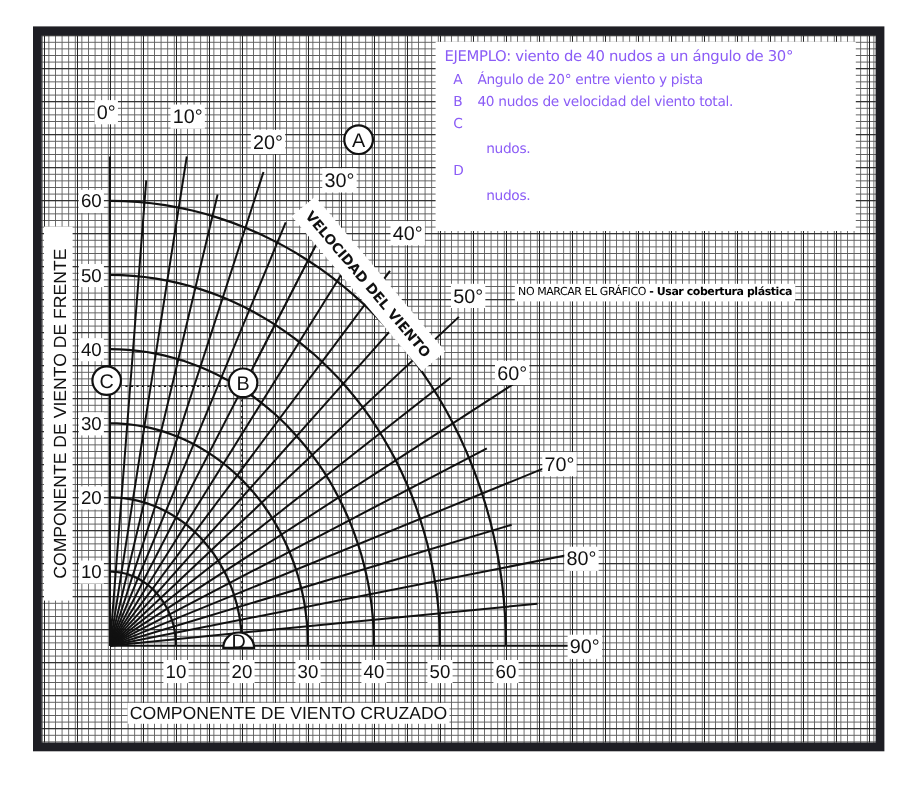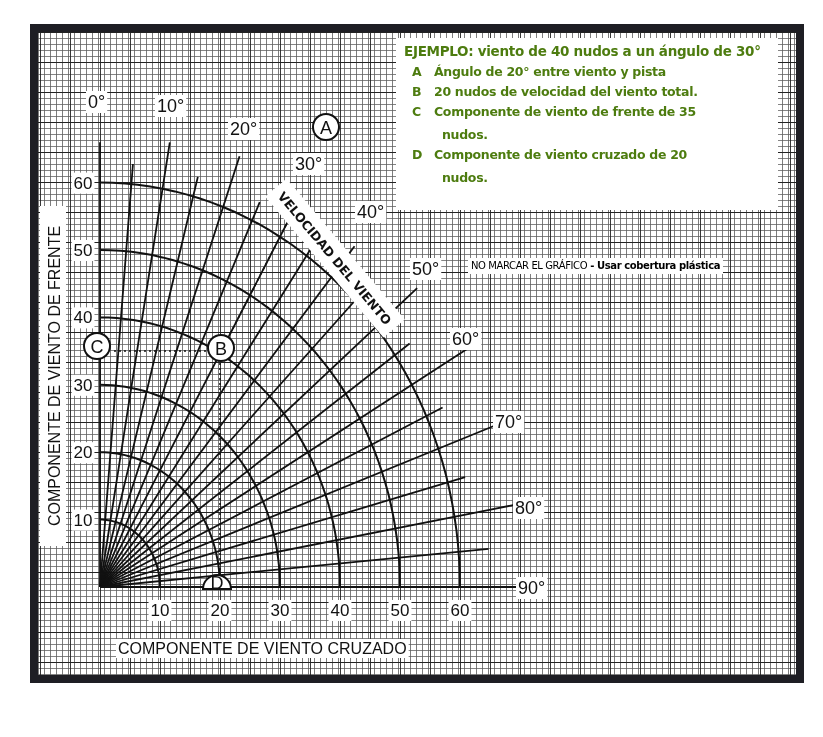"EJEMPLO: viento de 40 nudos" .legend-box { color: #4d7c0f -> #8b5cf6; font-weight: bold -> none }
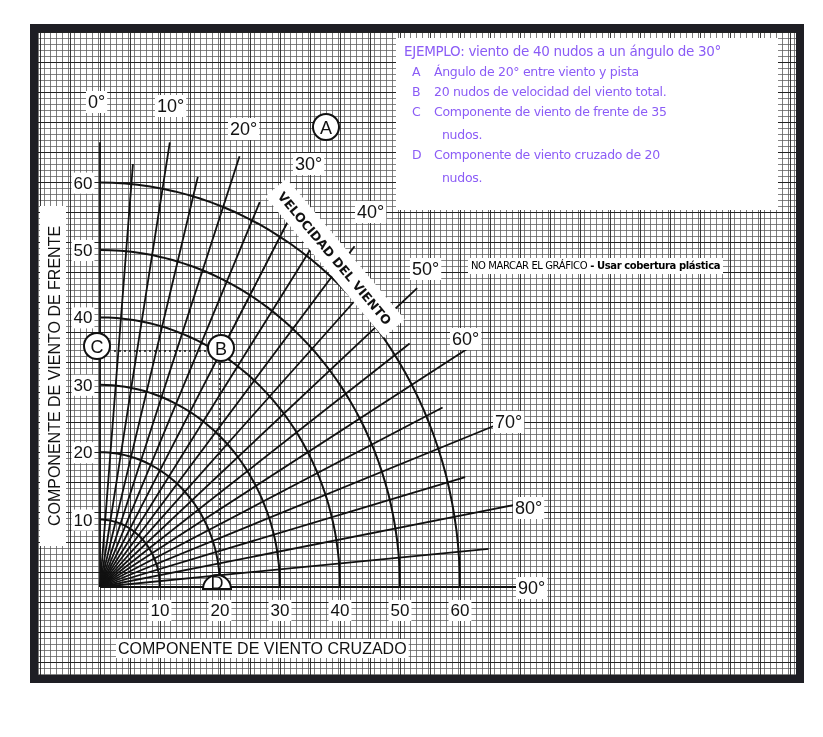"20 nudos de velocidad del" span { text: 20 -> 40 }
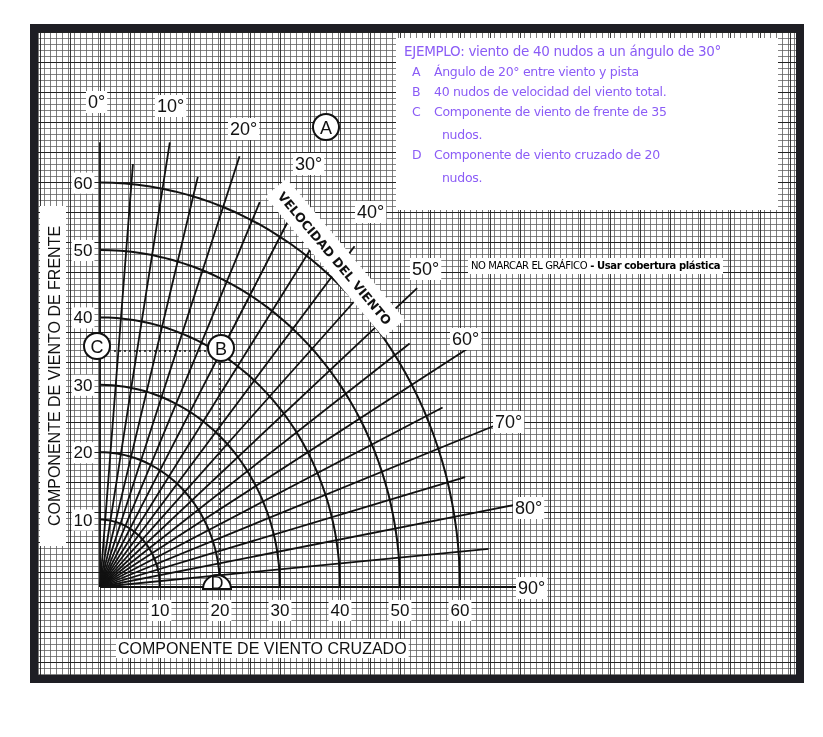"Componente de viento de frente de" span { html: <span>Componente de viento de frente de 35</span> -> none }
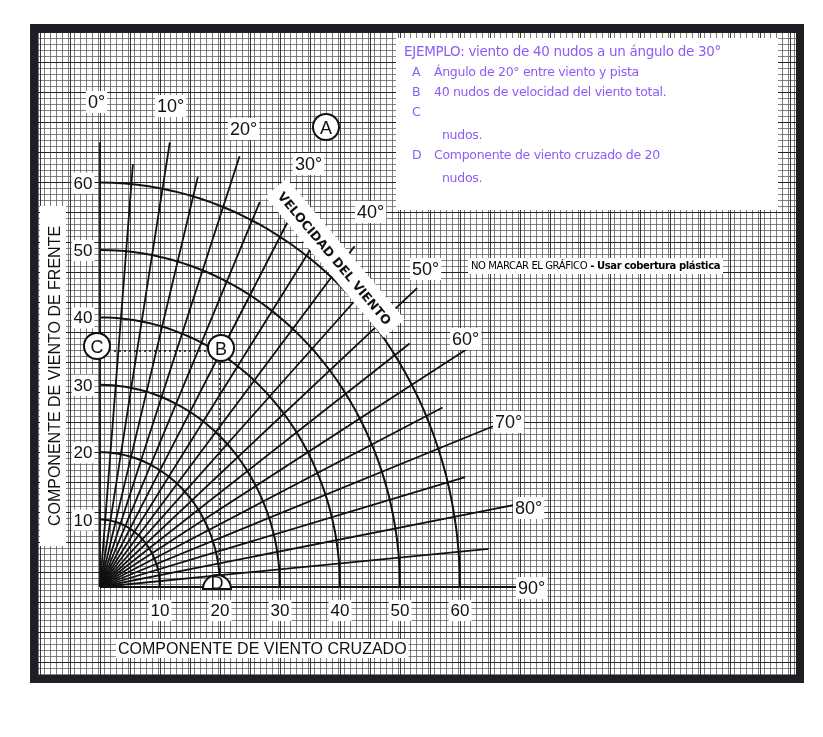"Componente de viento cruzado de" span { html: <span> Componente de viento cruzado de 20</span> -> none }
